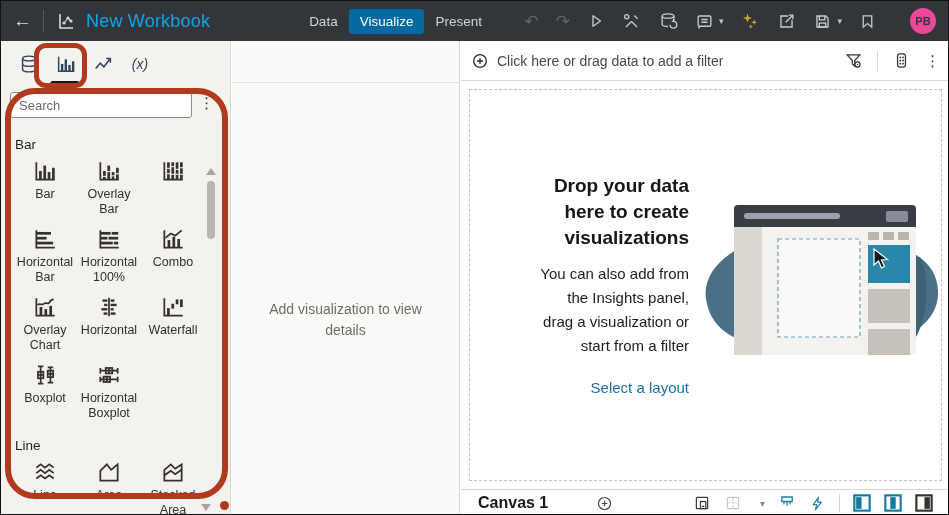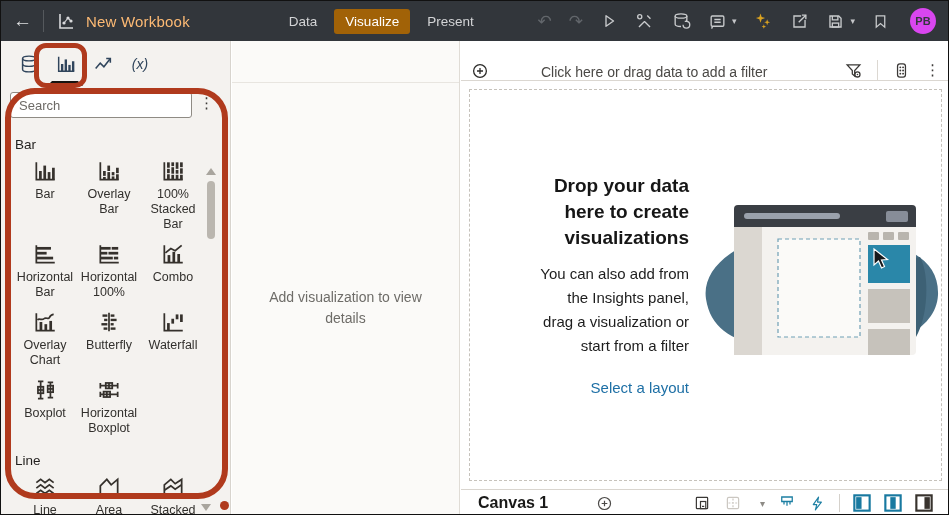"New Workbook" .tb-title { color: #fdba74 -> #0ea5e9; font-size: 15px -> 18px }
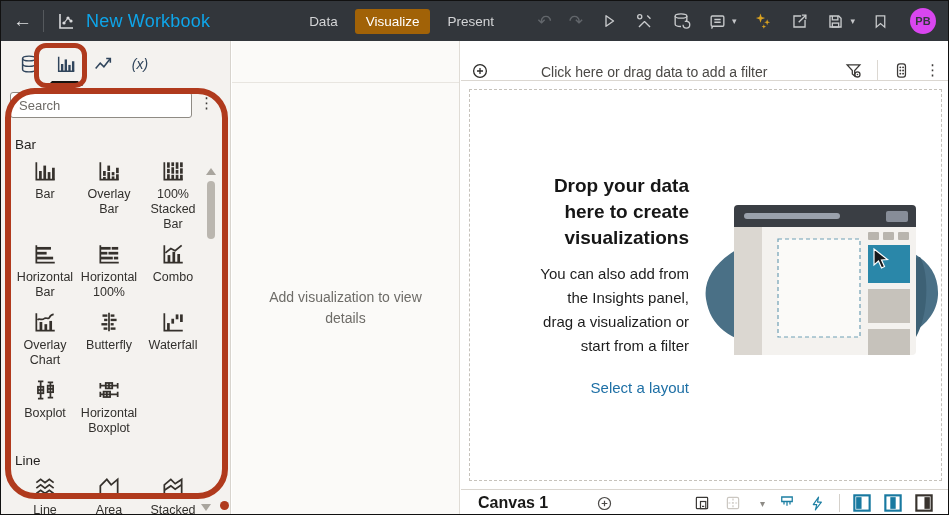"Data" .tb-tabs { gap: 6px -> none }
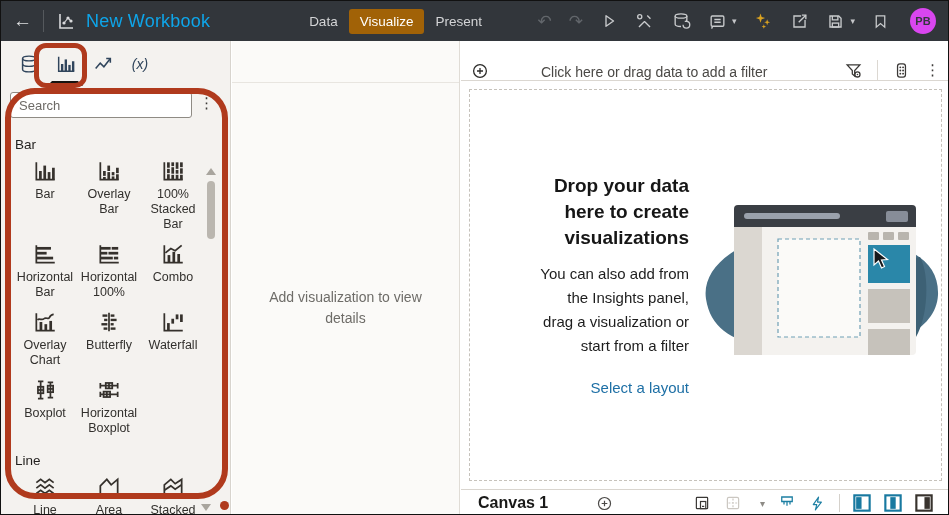"Visualize" .tb-tab.active { background: #a16207 -> #0369a1 }
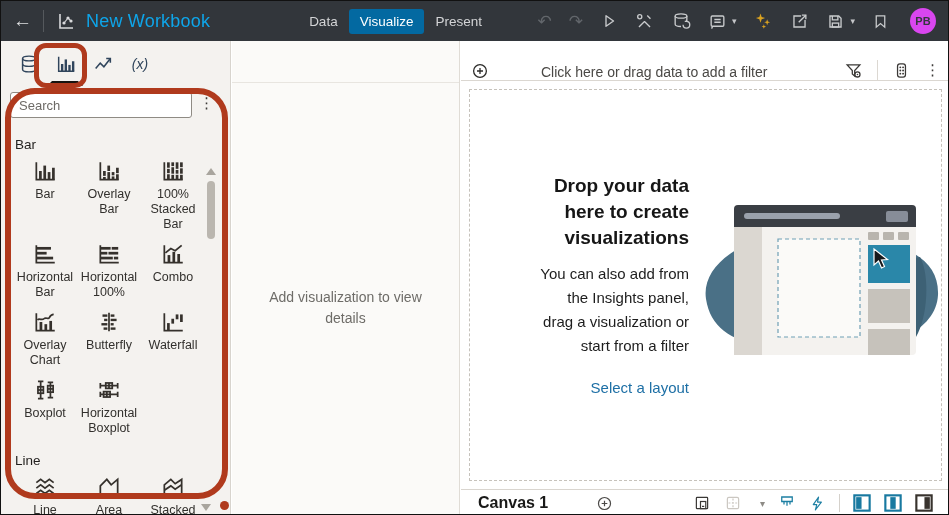"PB" .avatar { background: #d946ef -> #ec4899; margin-left: 4px -> 17px }
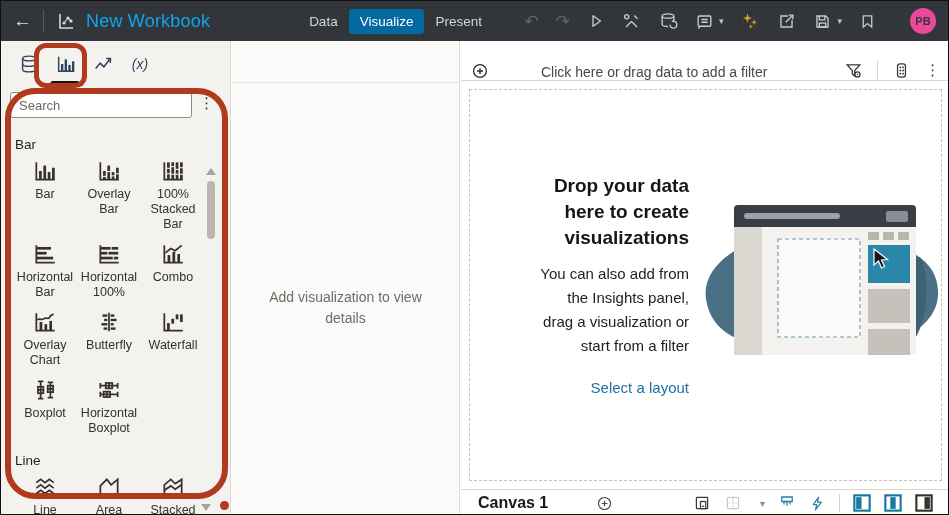"Click here or drag data" .filterbar { align-items: flex-end -> center; gap: 44px -> none }
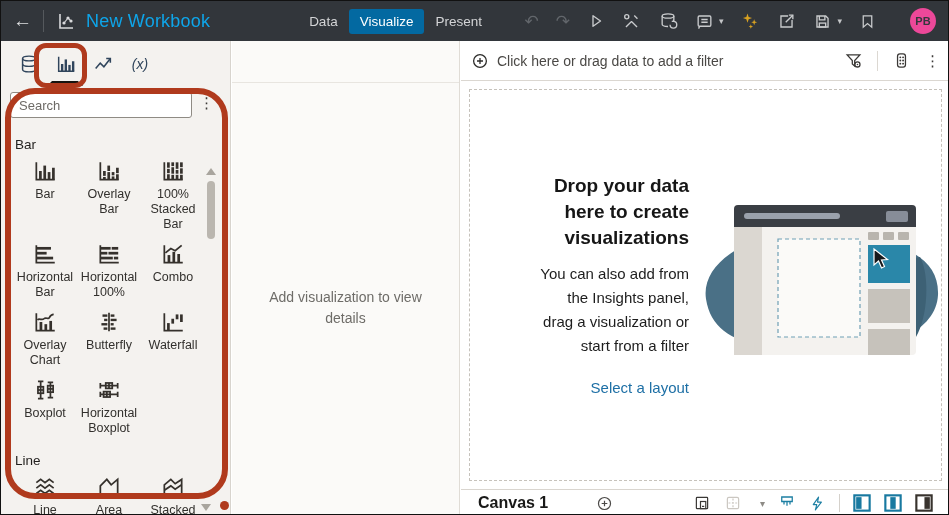"100% Stacked Bar" span.ct-label { html: <span>100% Stacked Bar</span> -> none }
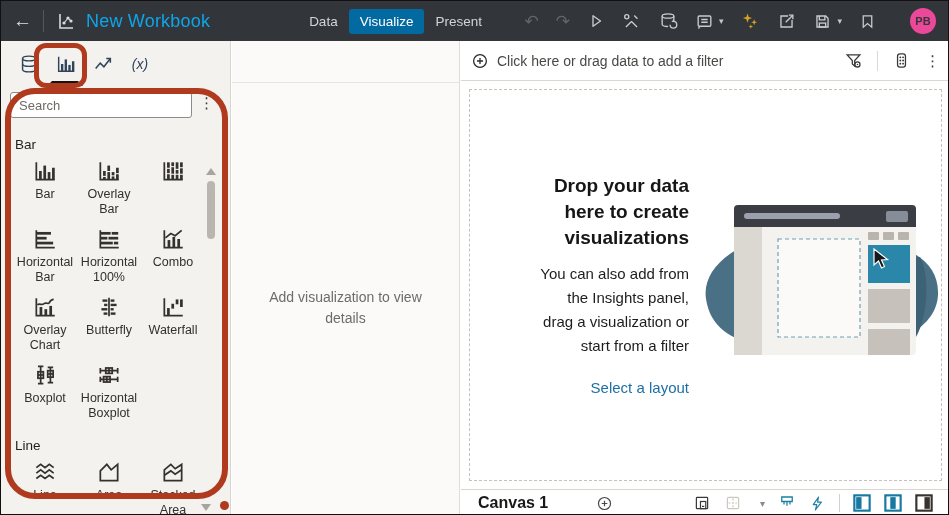"Add visualization to view details" .empty-msg { top: 246px -> 258px }
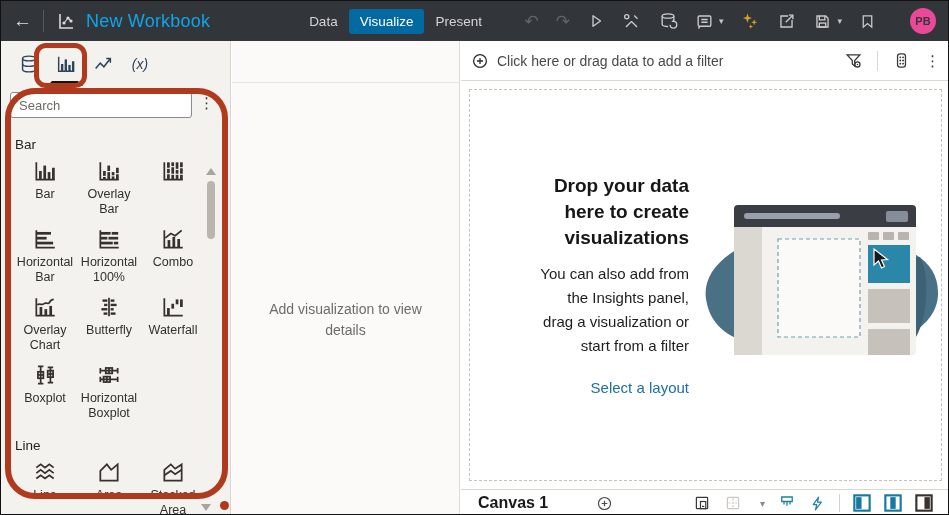"Butterfly" span.ct-label { text: Butterfly -> Horizontal }
